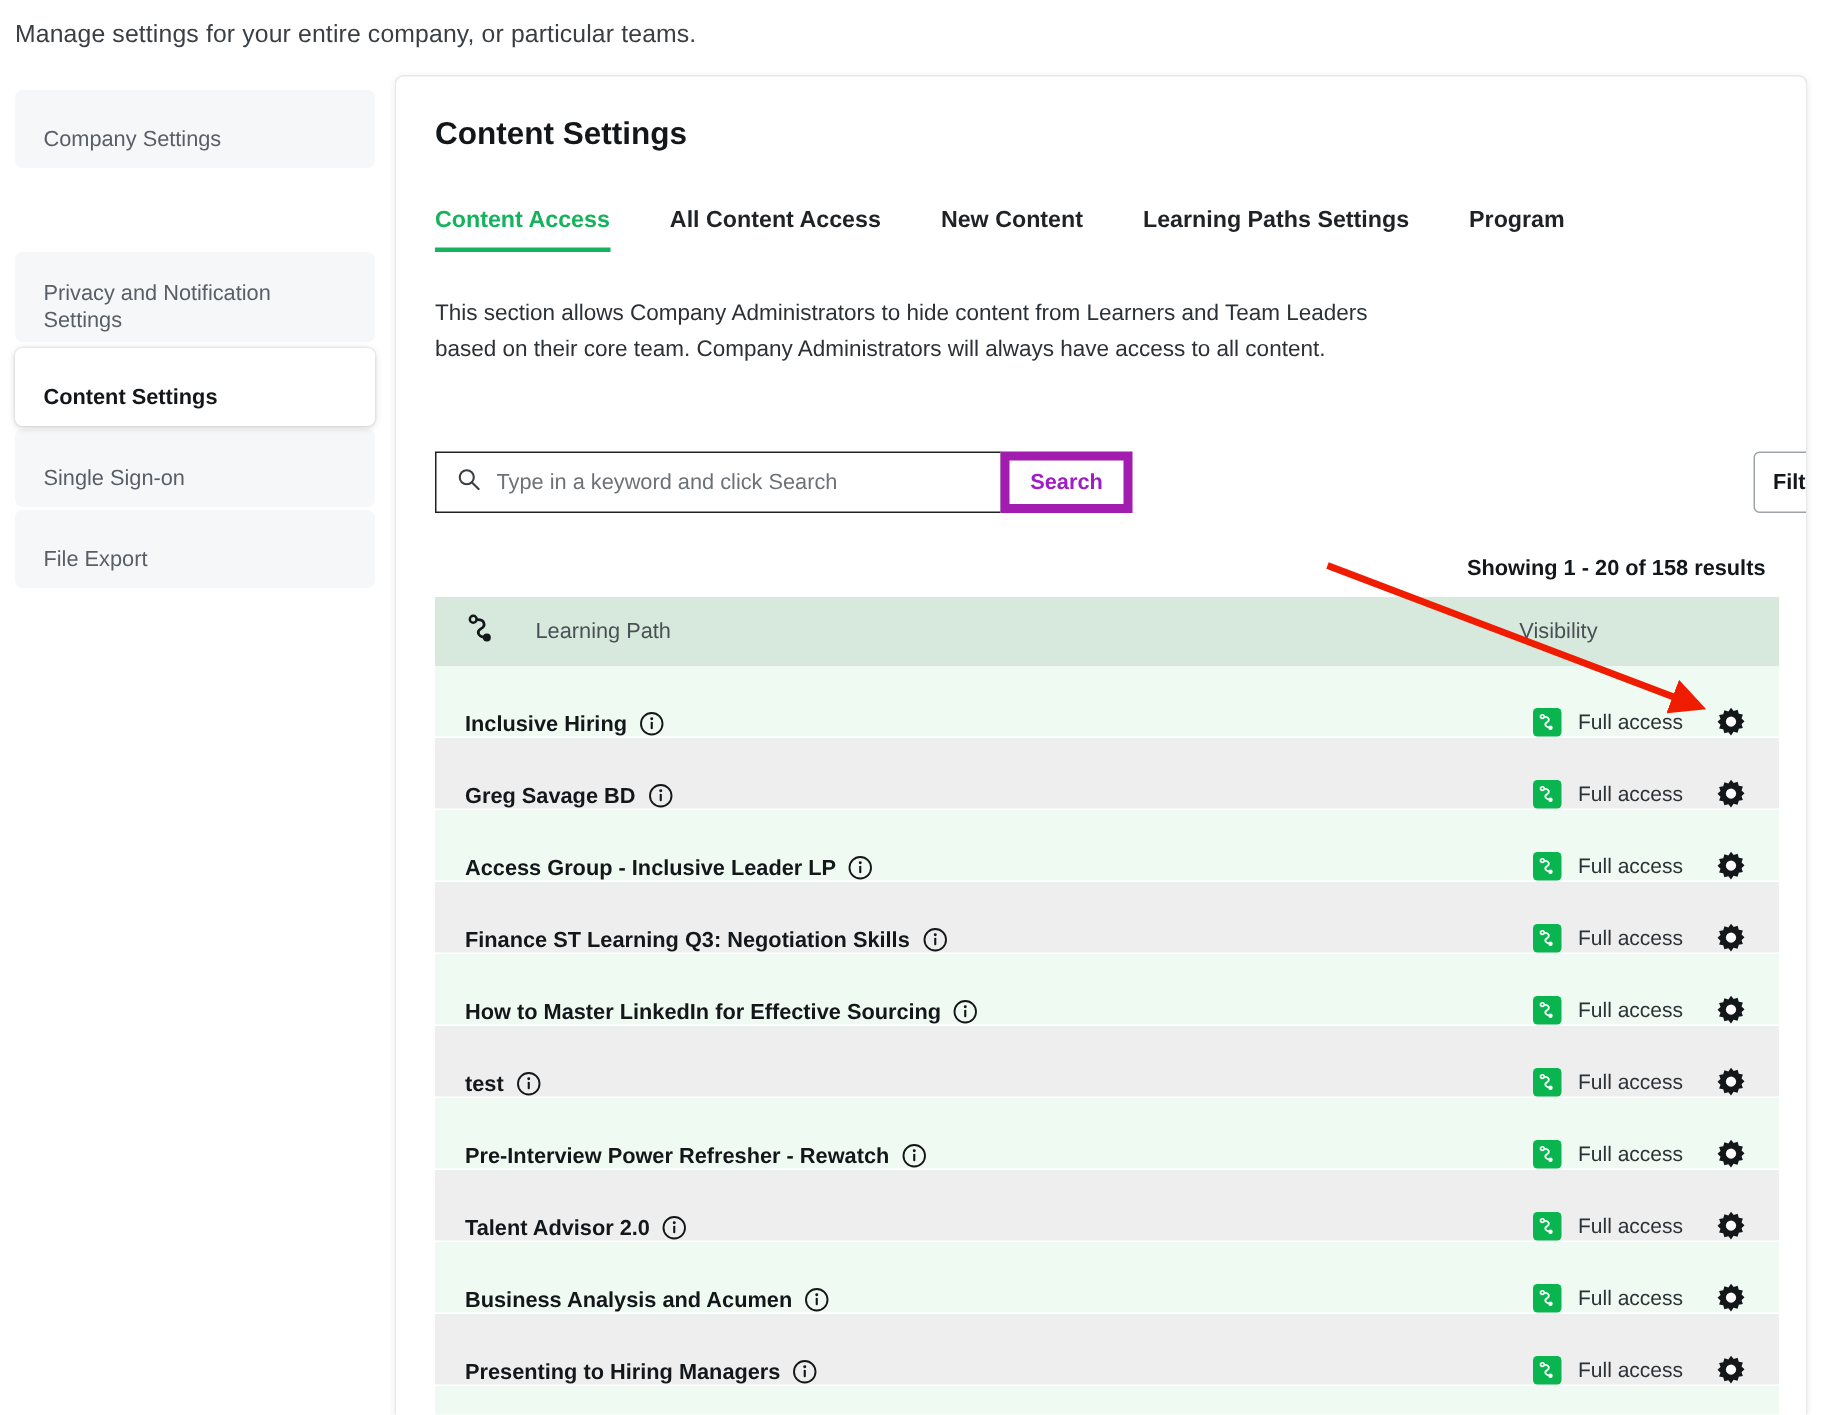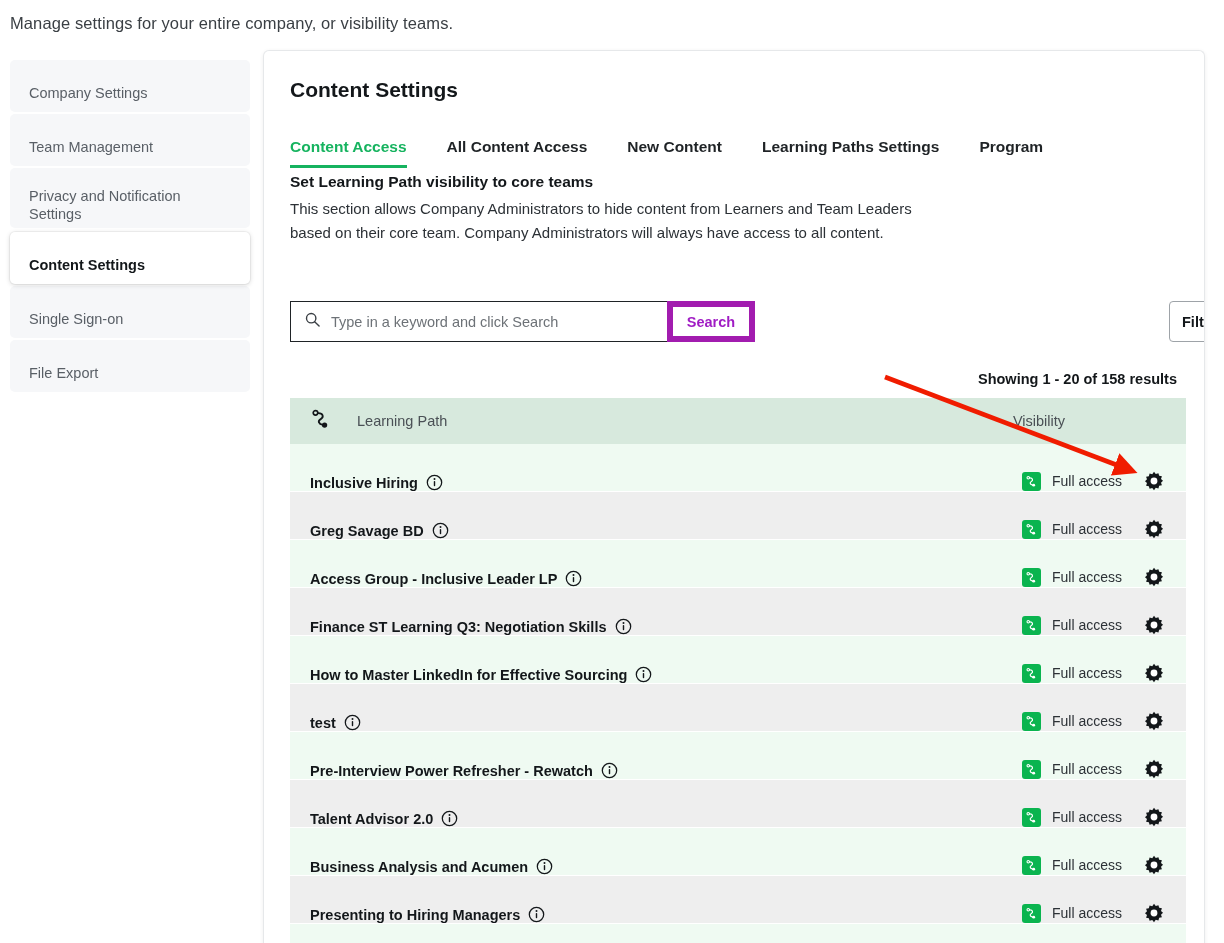"Manage settings for your entire" div.topbar-text { text: visibility -> particular }
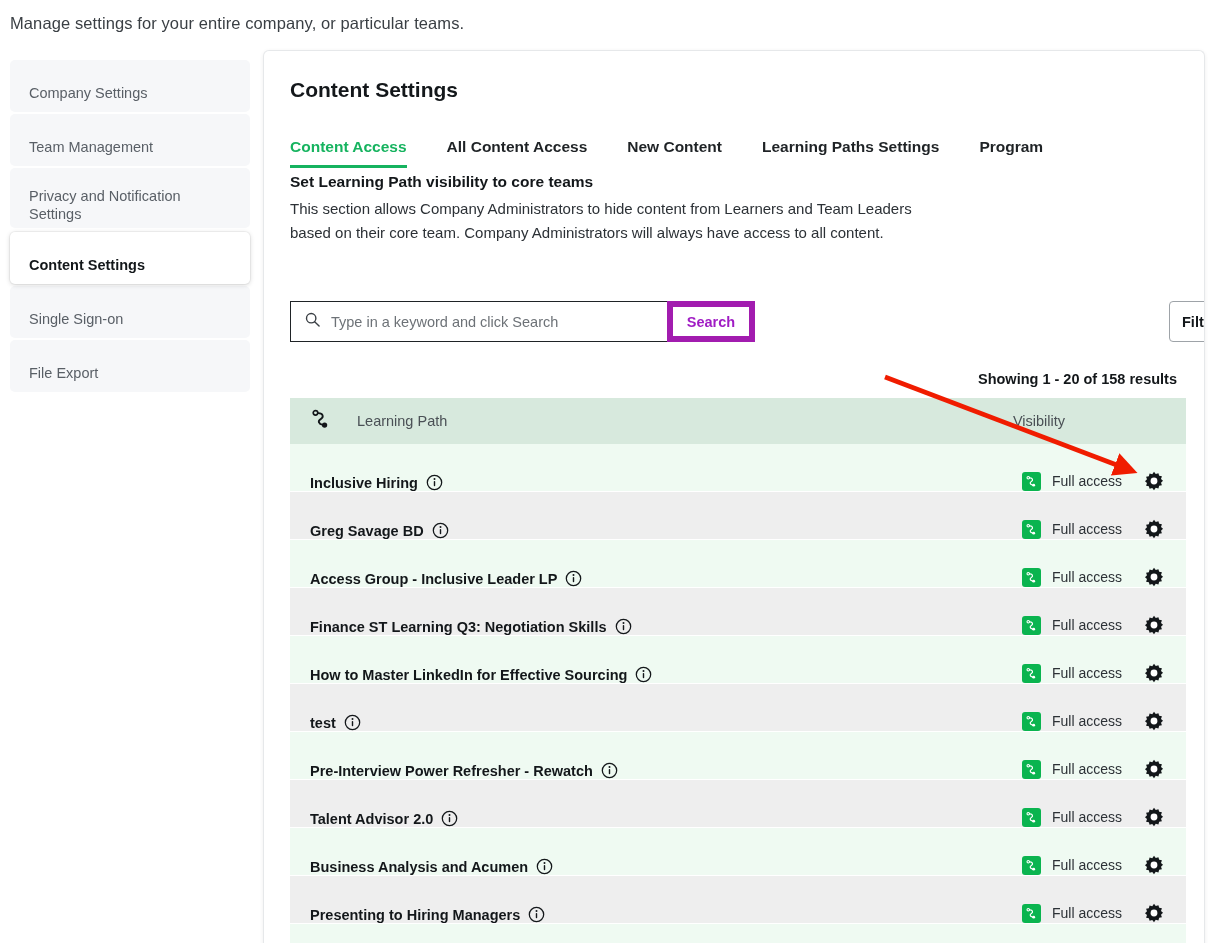"Team Management" div.side-item { html: <div> <span>Team Management</span> </div> -> none }
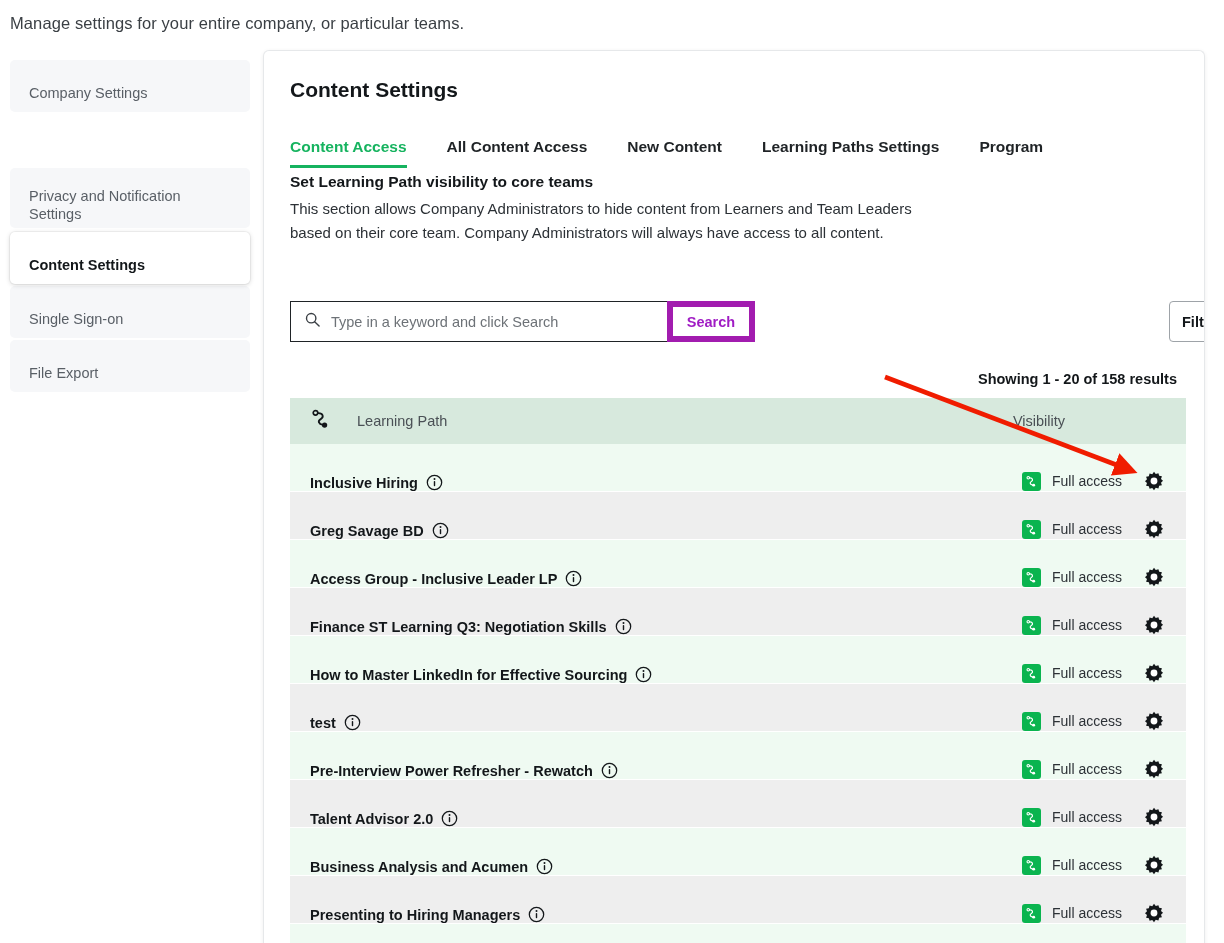"Set Learning Path visibility to" div.sec-title { html: <div>Set Learning Path visibility to core teams</div> -> none }
